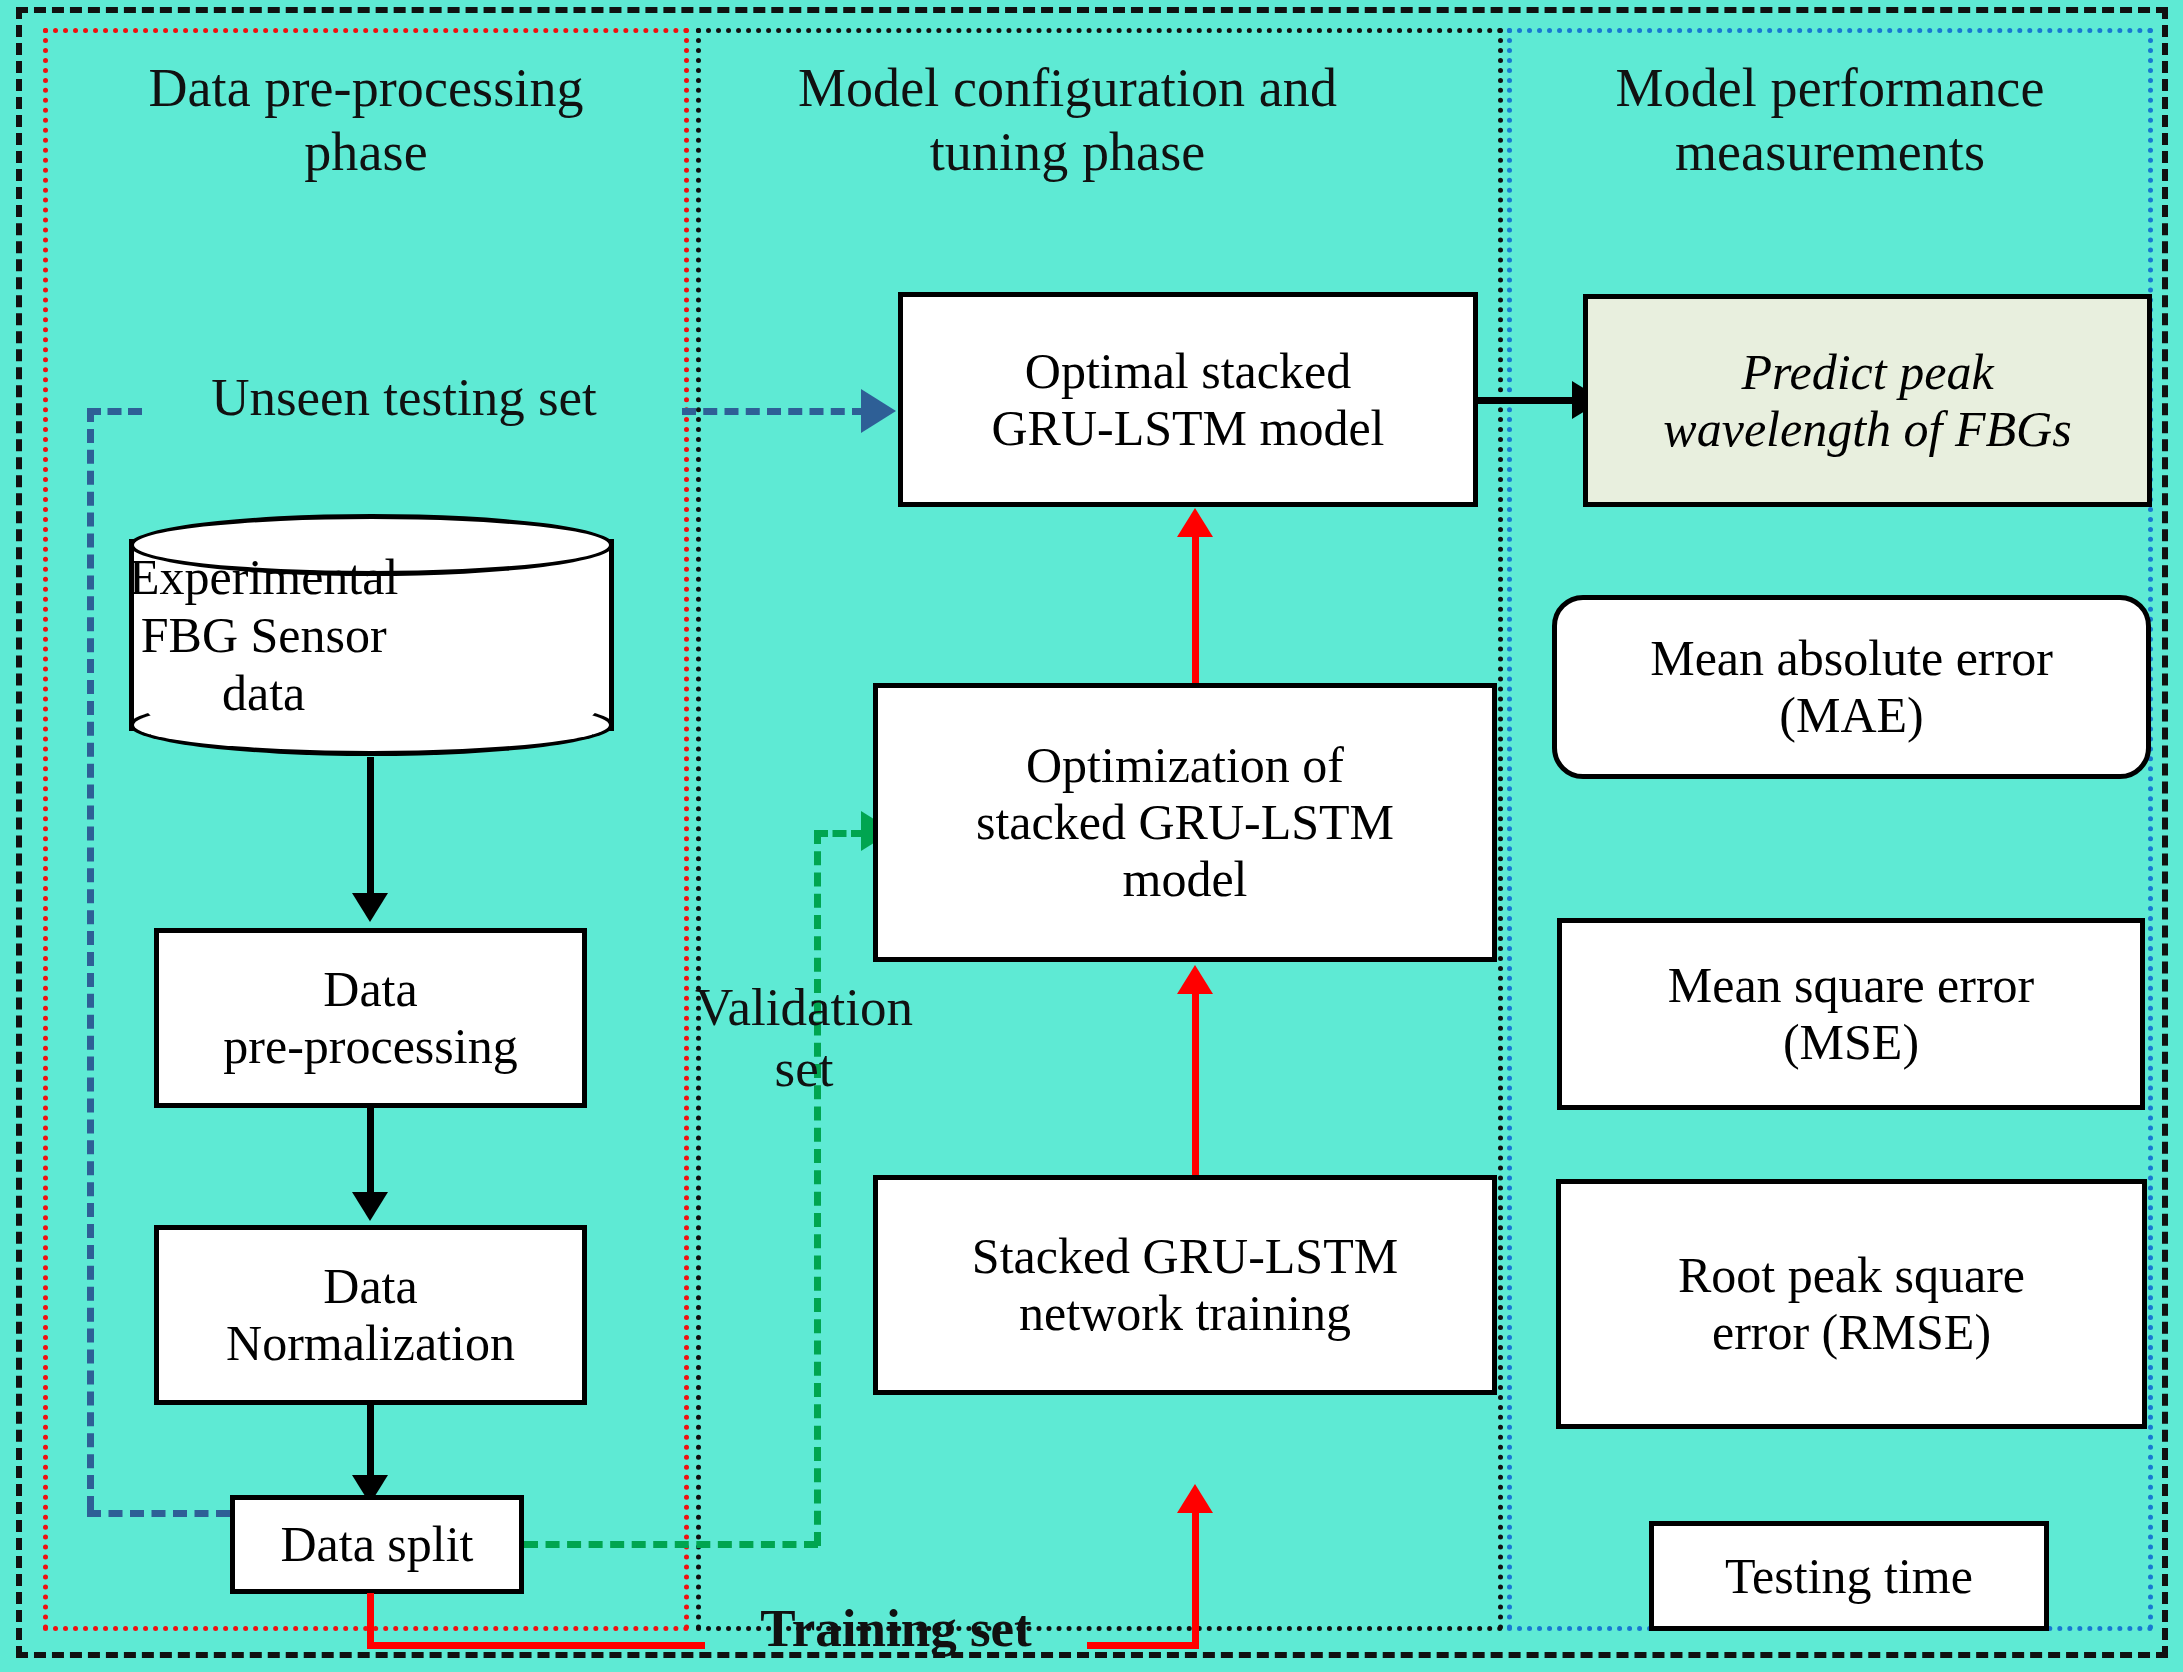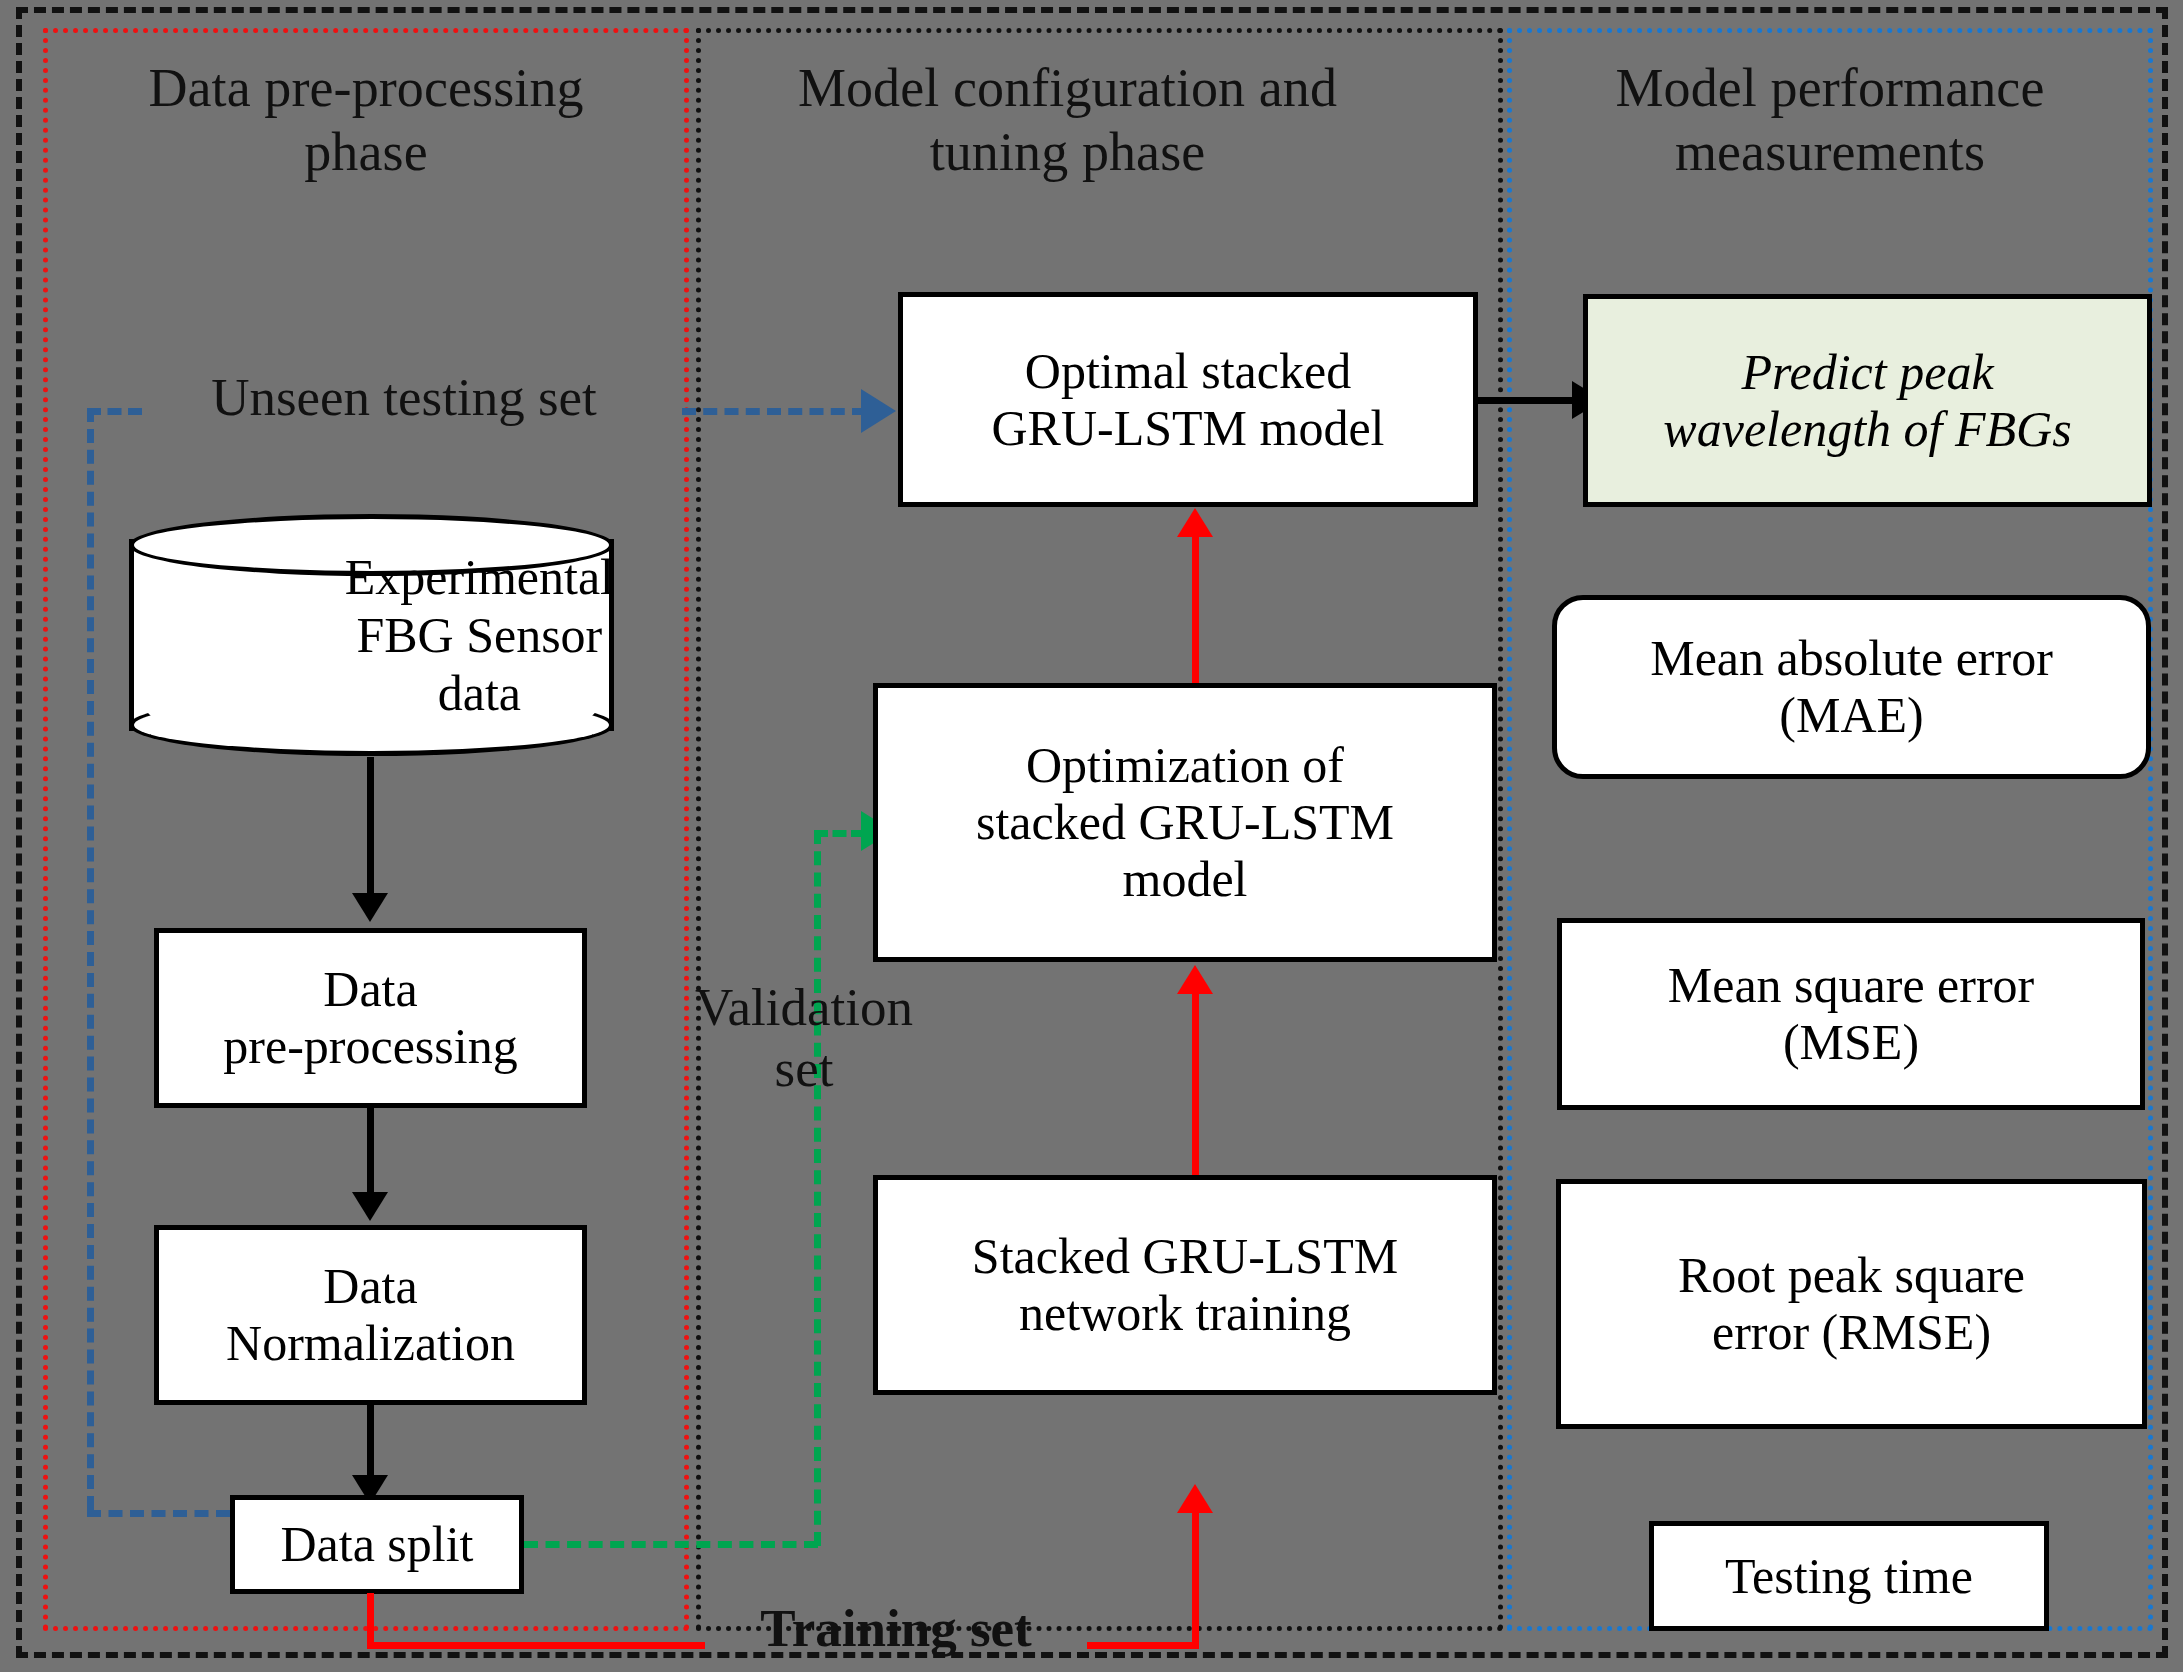"Data pre-processing" #stage { background: #737373 -> #5eead4 }
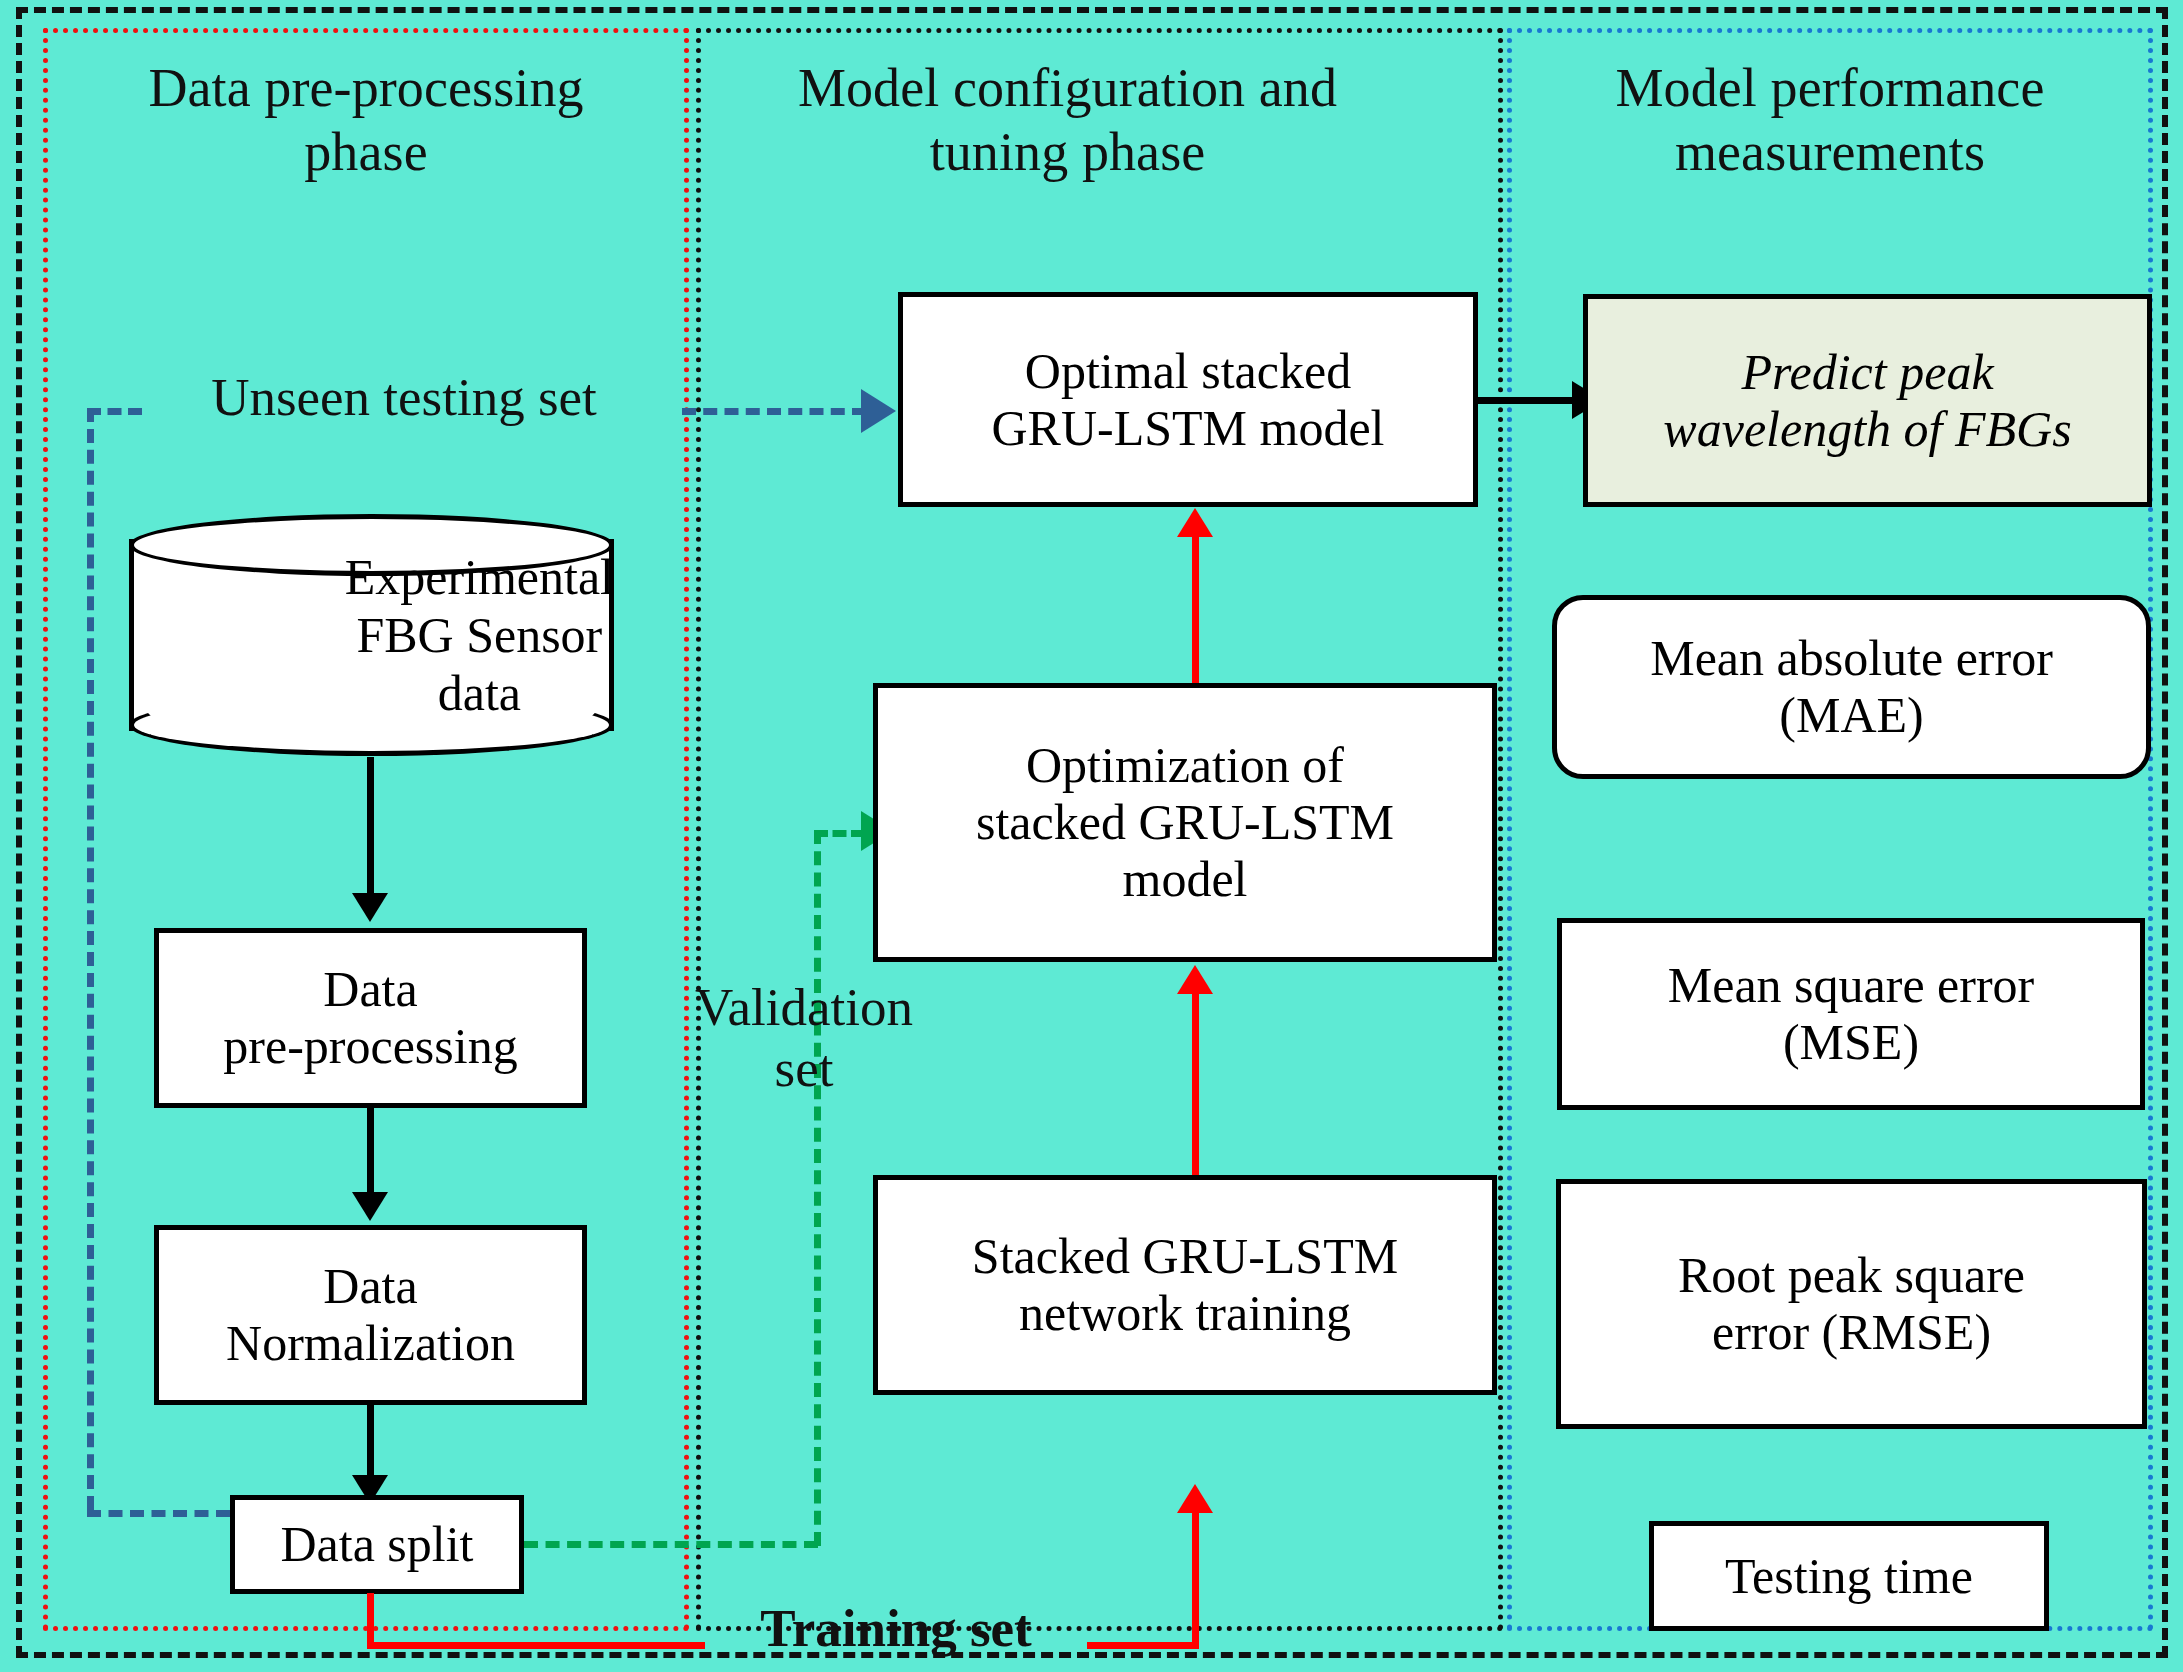"Experimental" #db .cyl-label { justify-content: flex-end -> flex-start }
